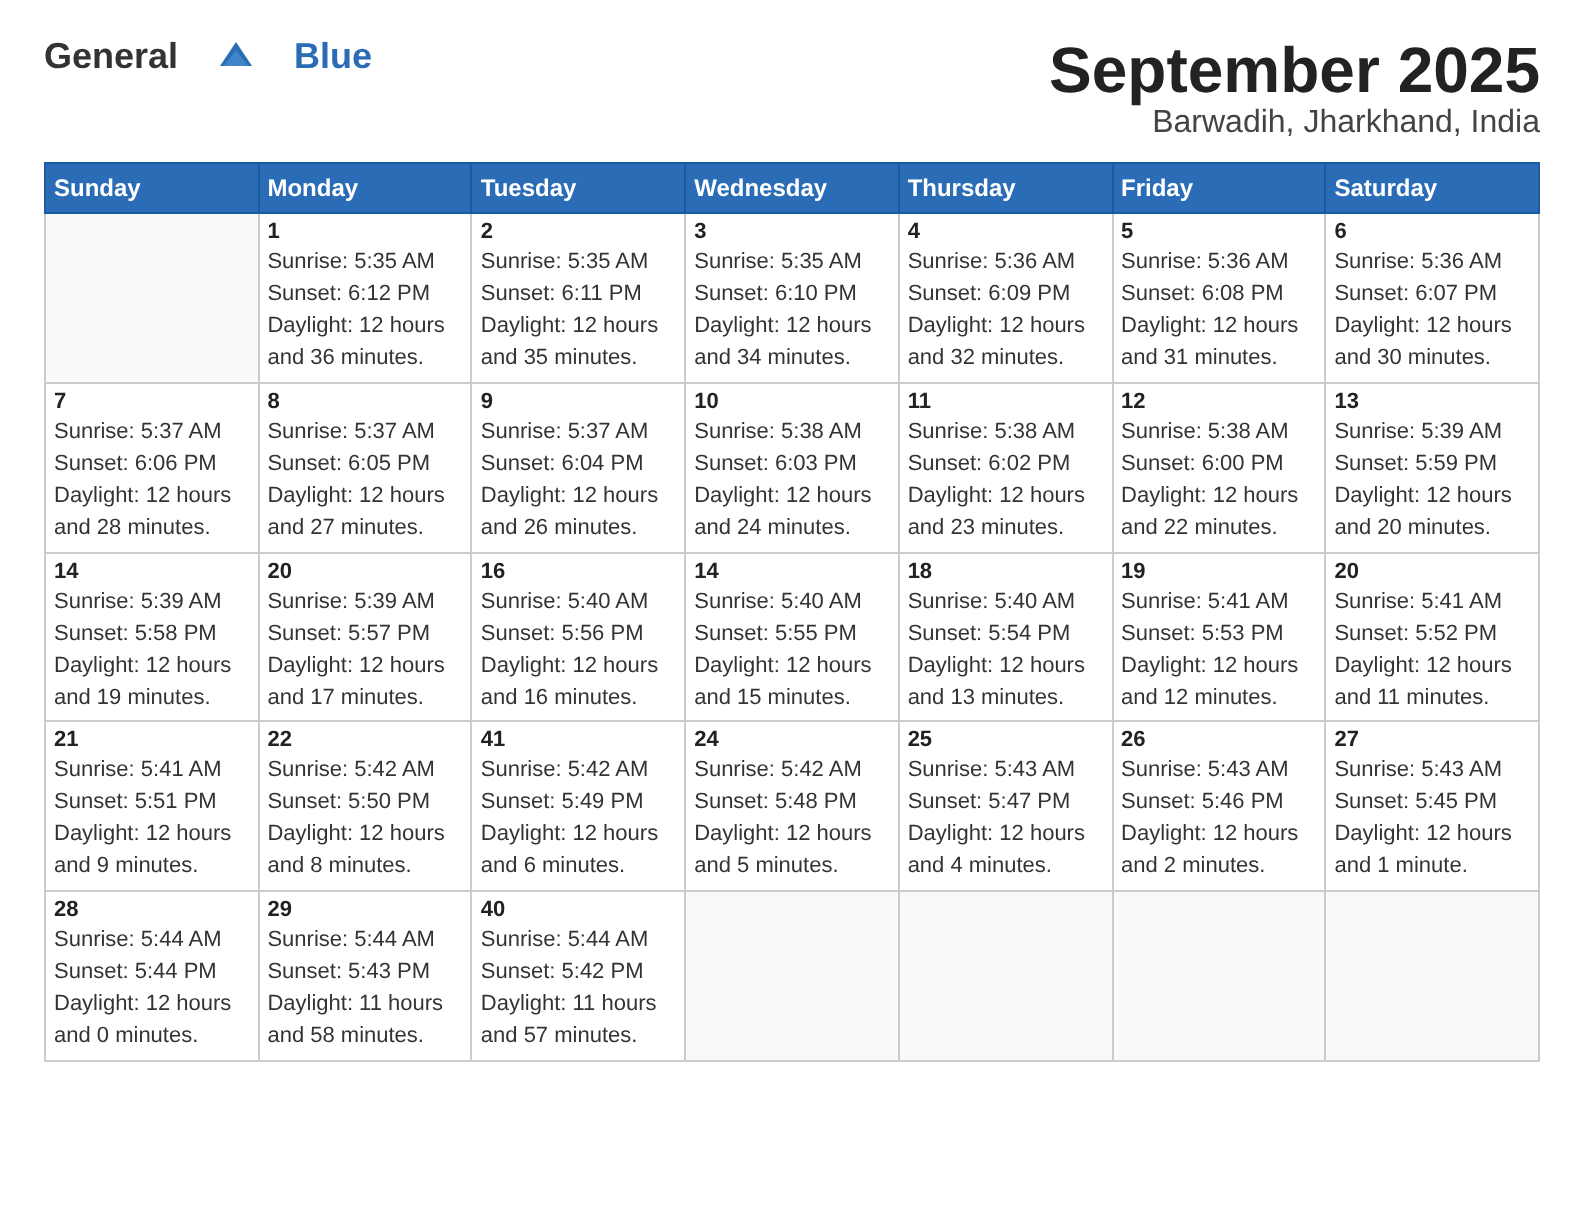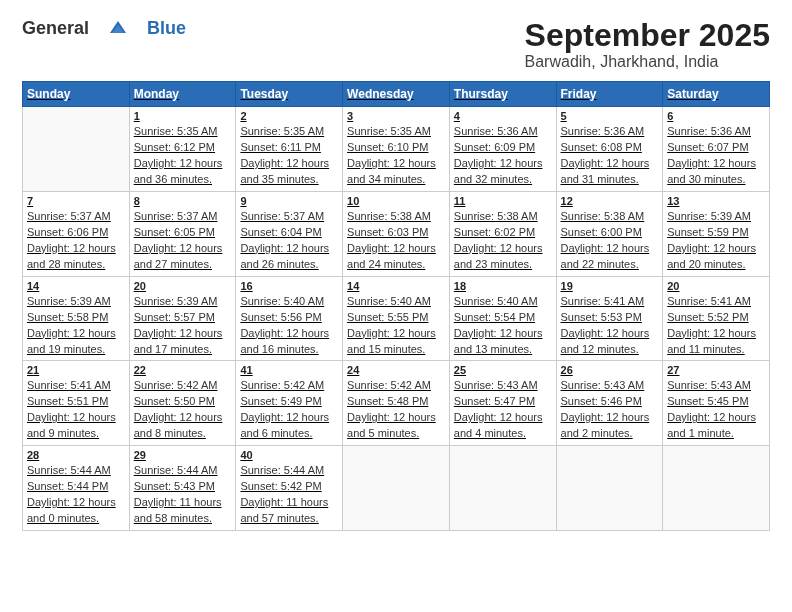"September 2025" .title-block { text-align: left -> right }
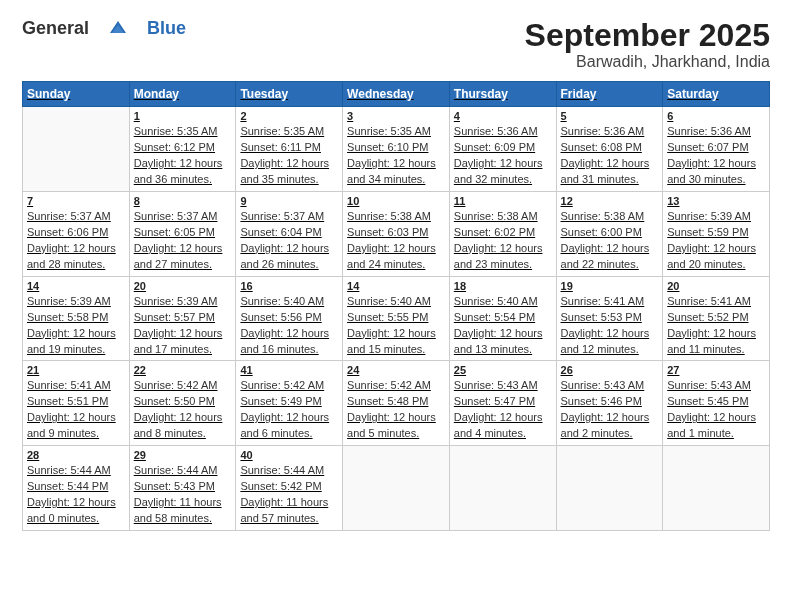"Sunday" .calendar { text-decoration: underline -> none }
